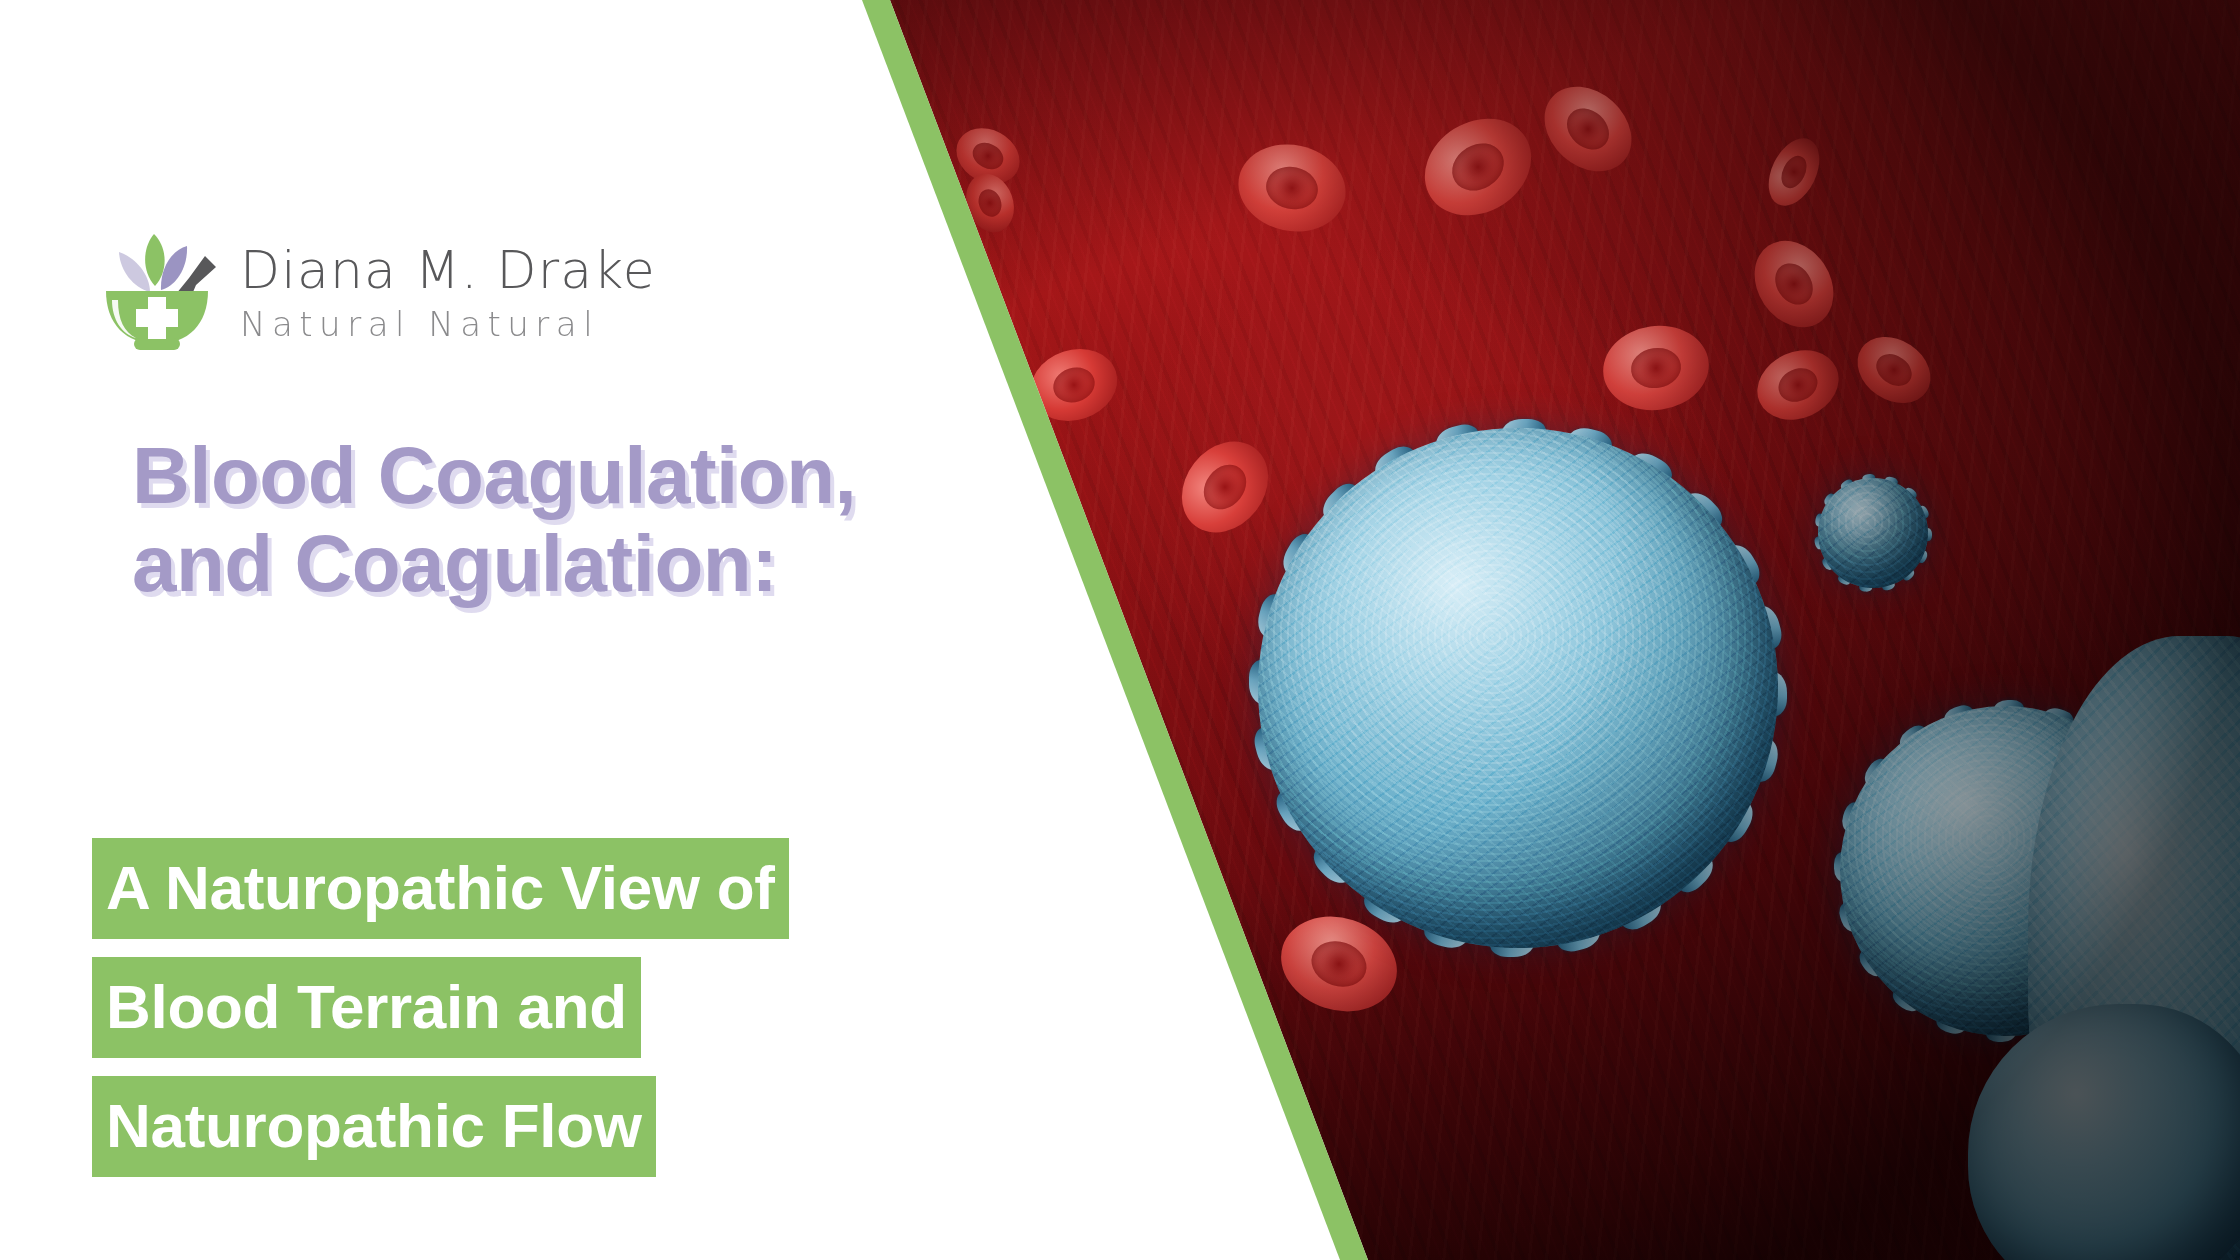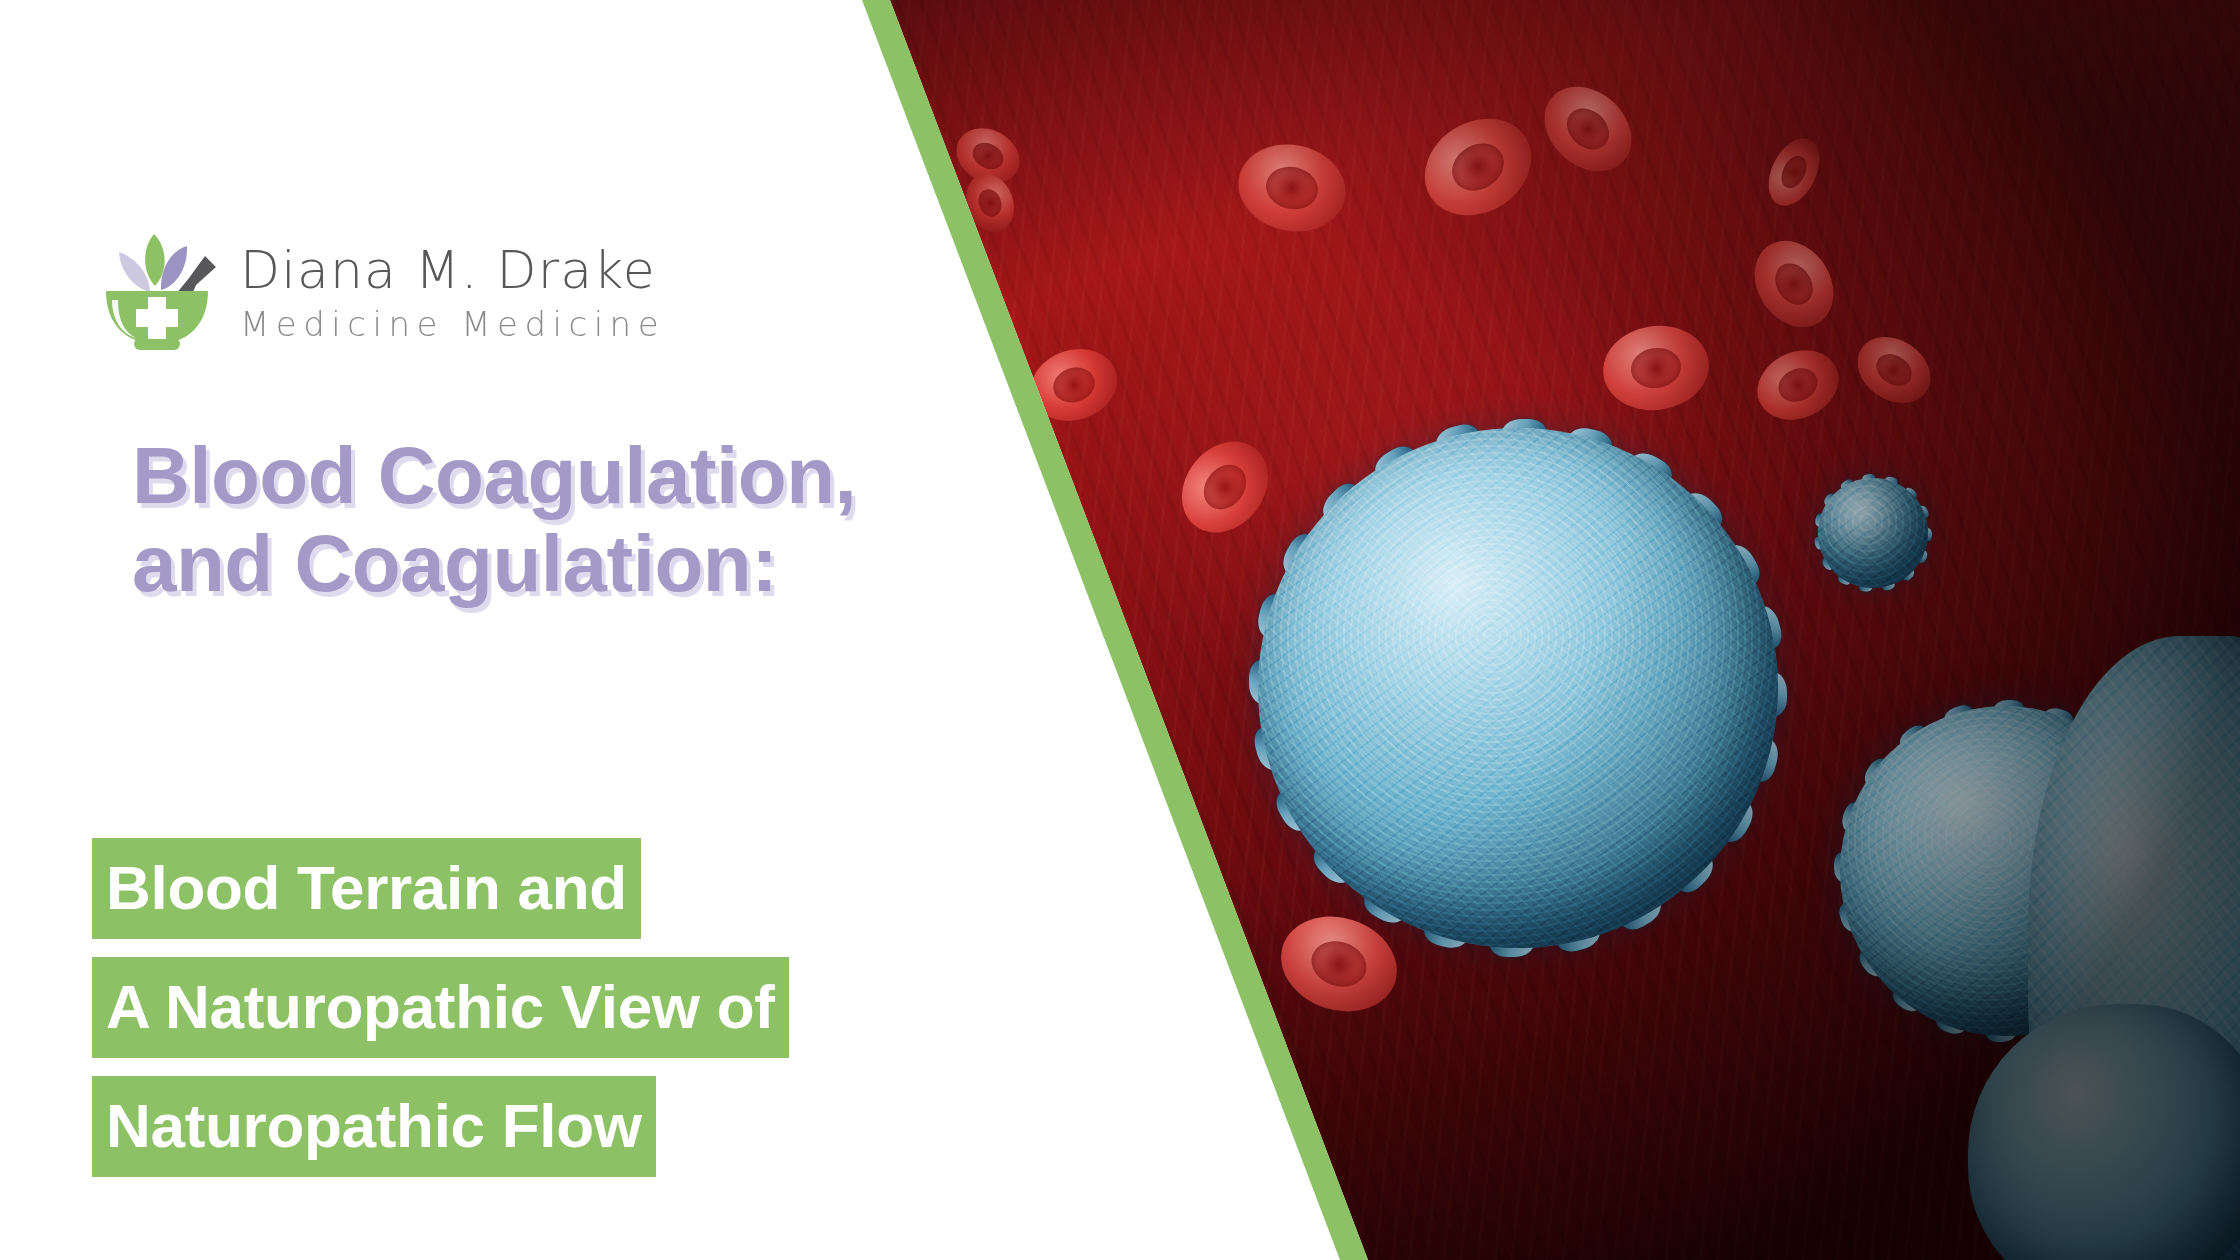"Medicine Medicine" div.brand-sub { text: Medicine Medicine -> Natural Natural }
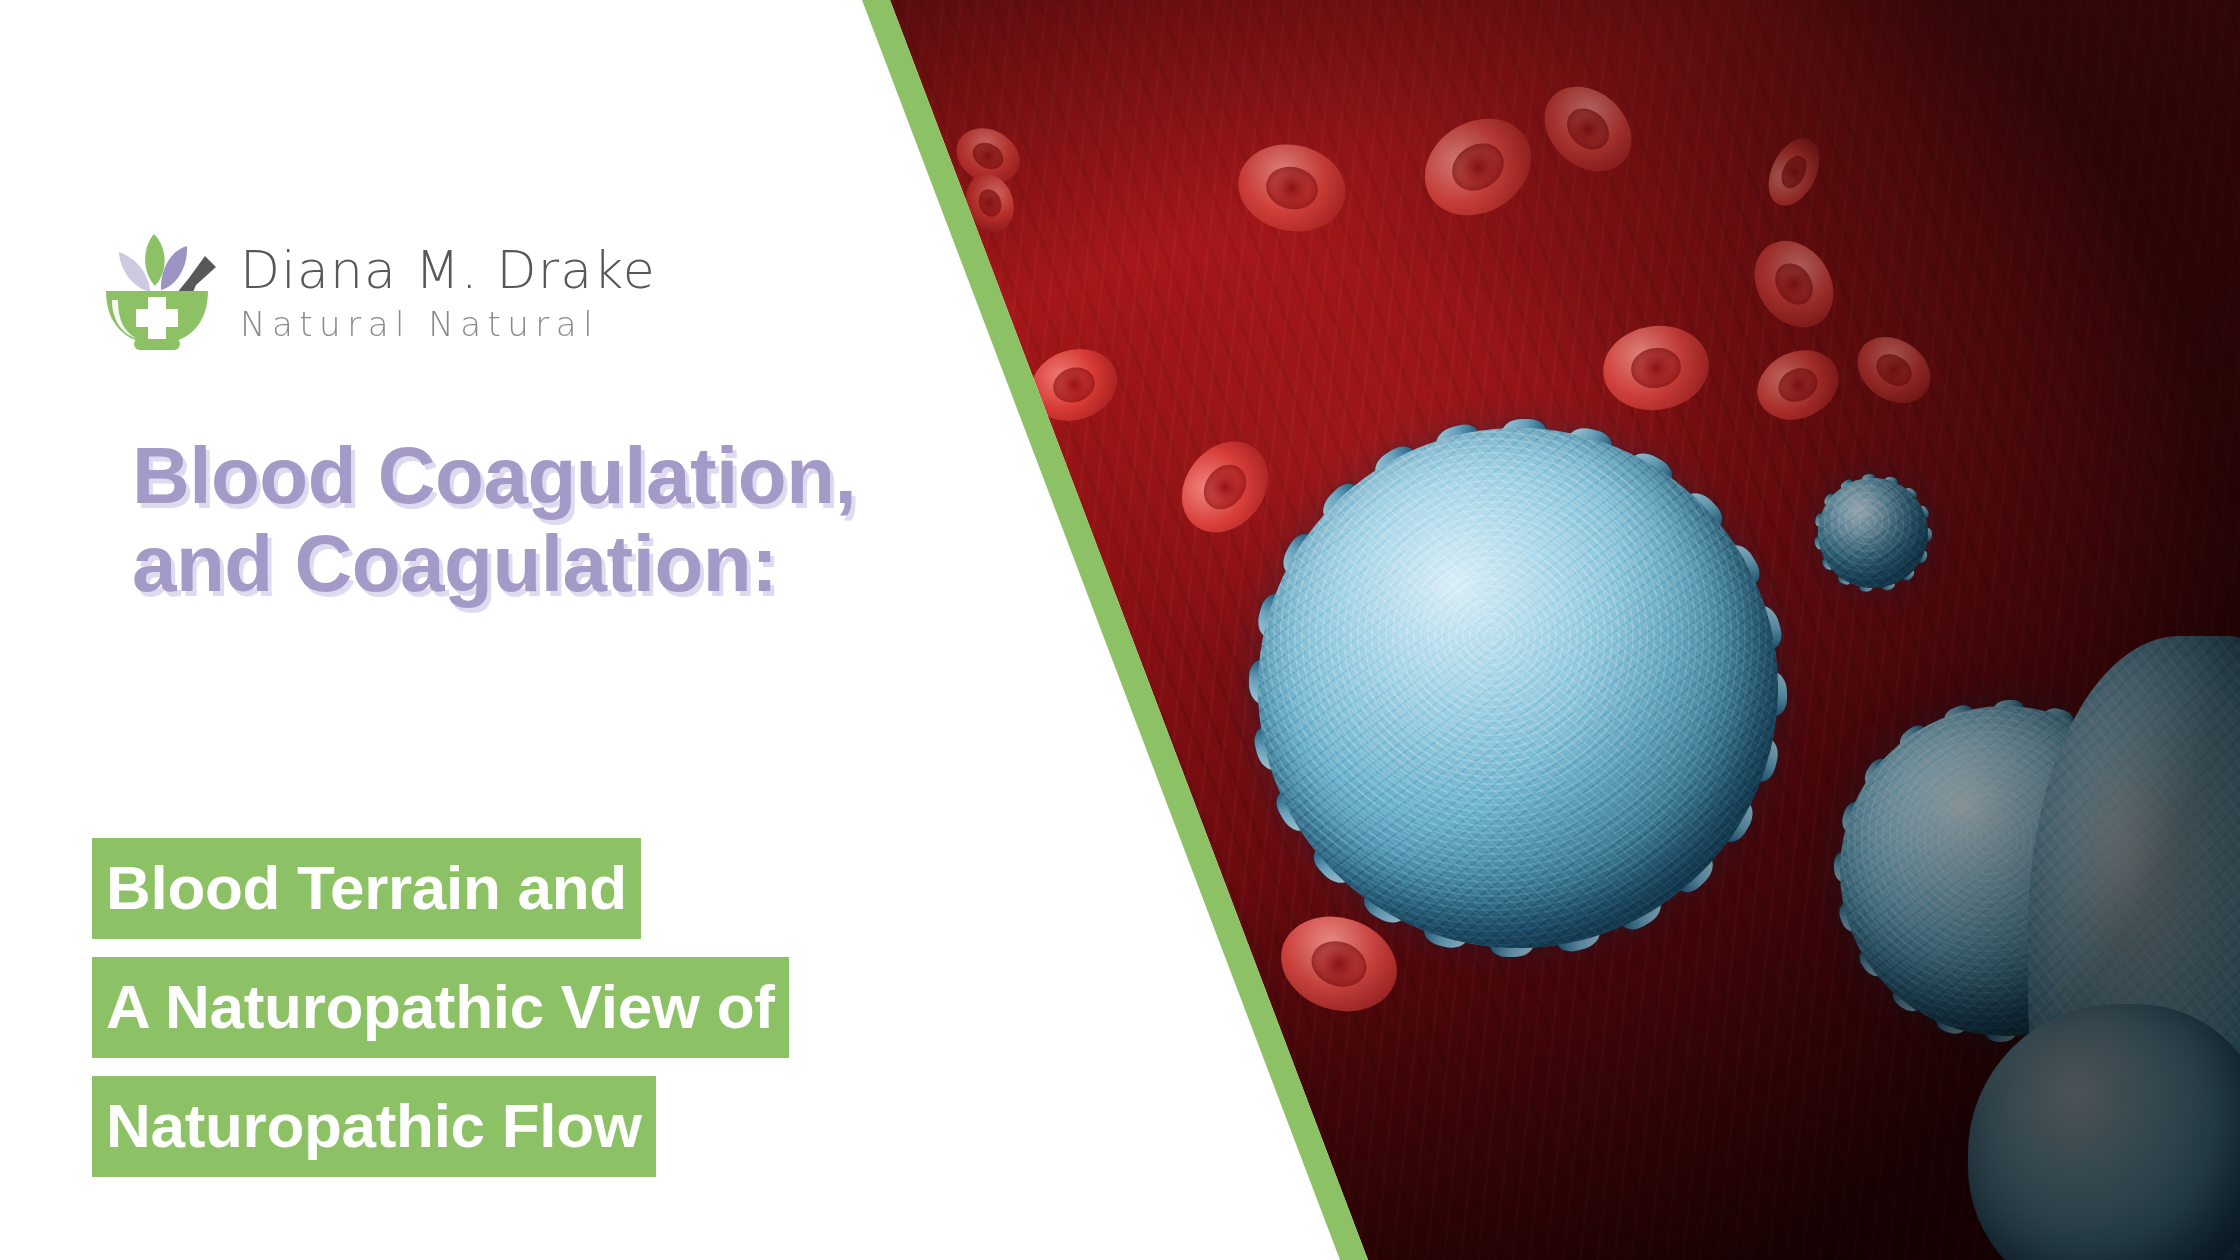"Blood Terrain and" div.sub-line { order: before "A Naturopathic View of" -> after "A Naturopathic View of" }
